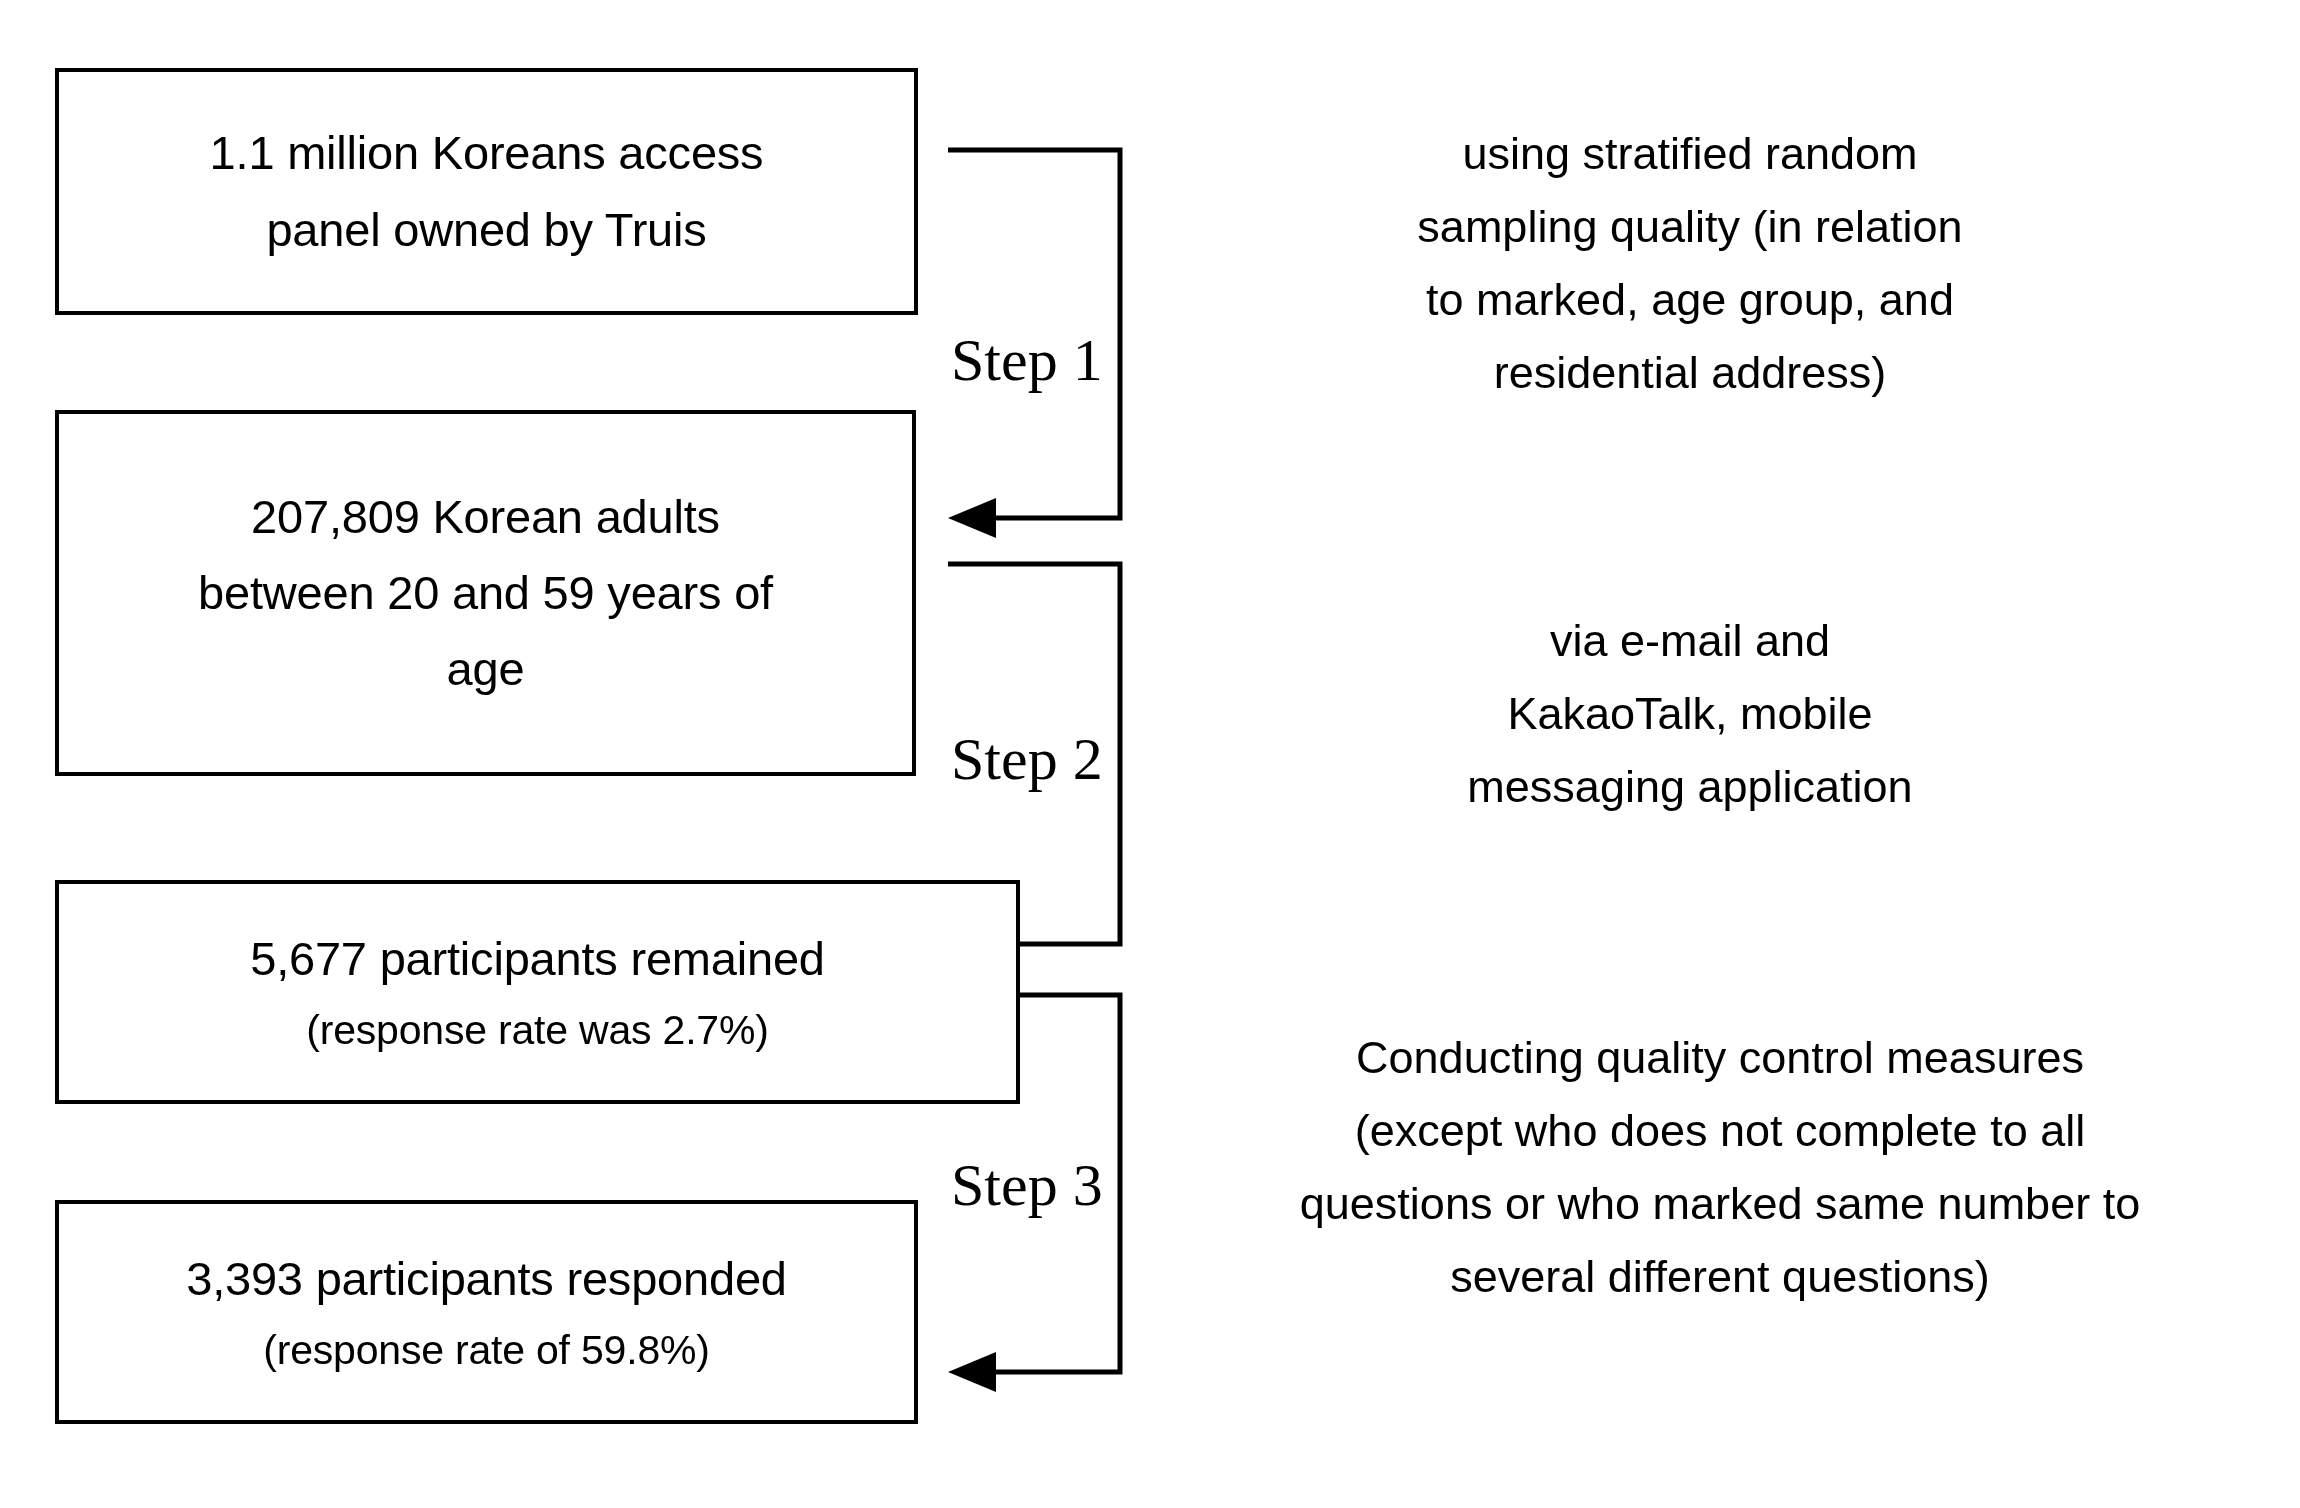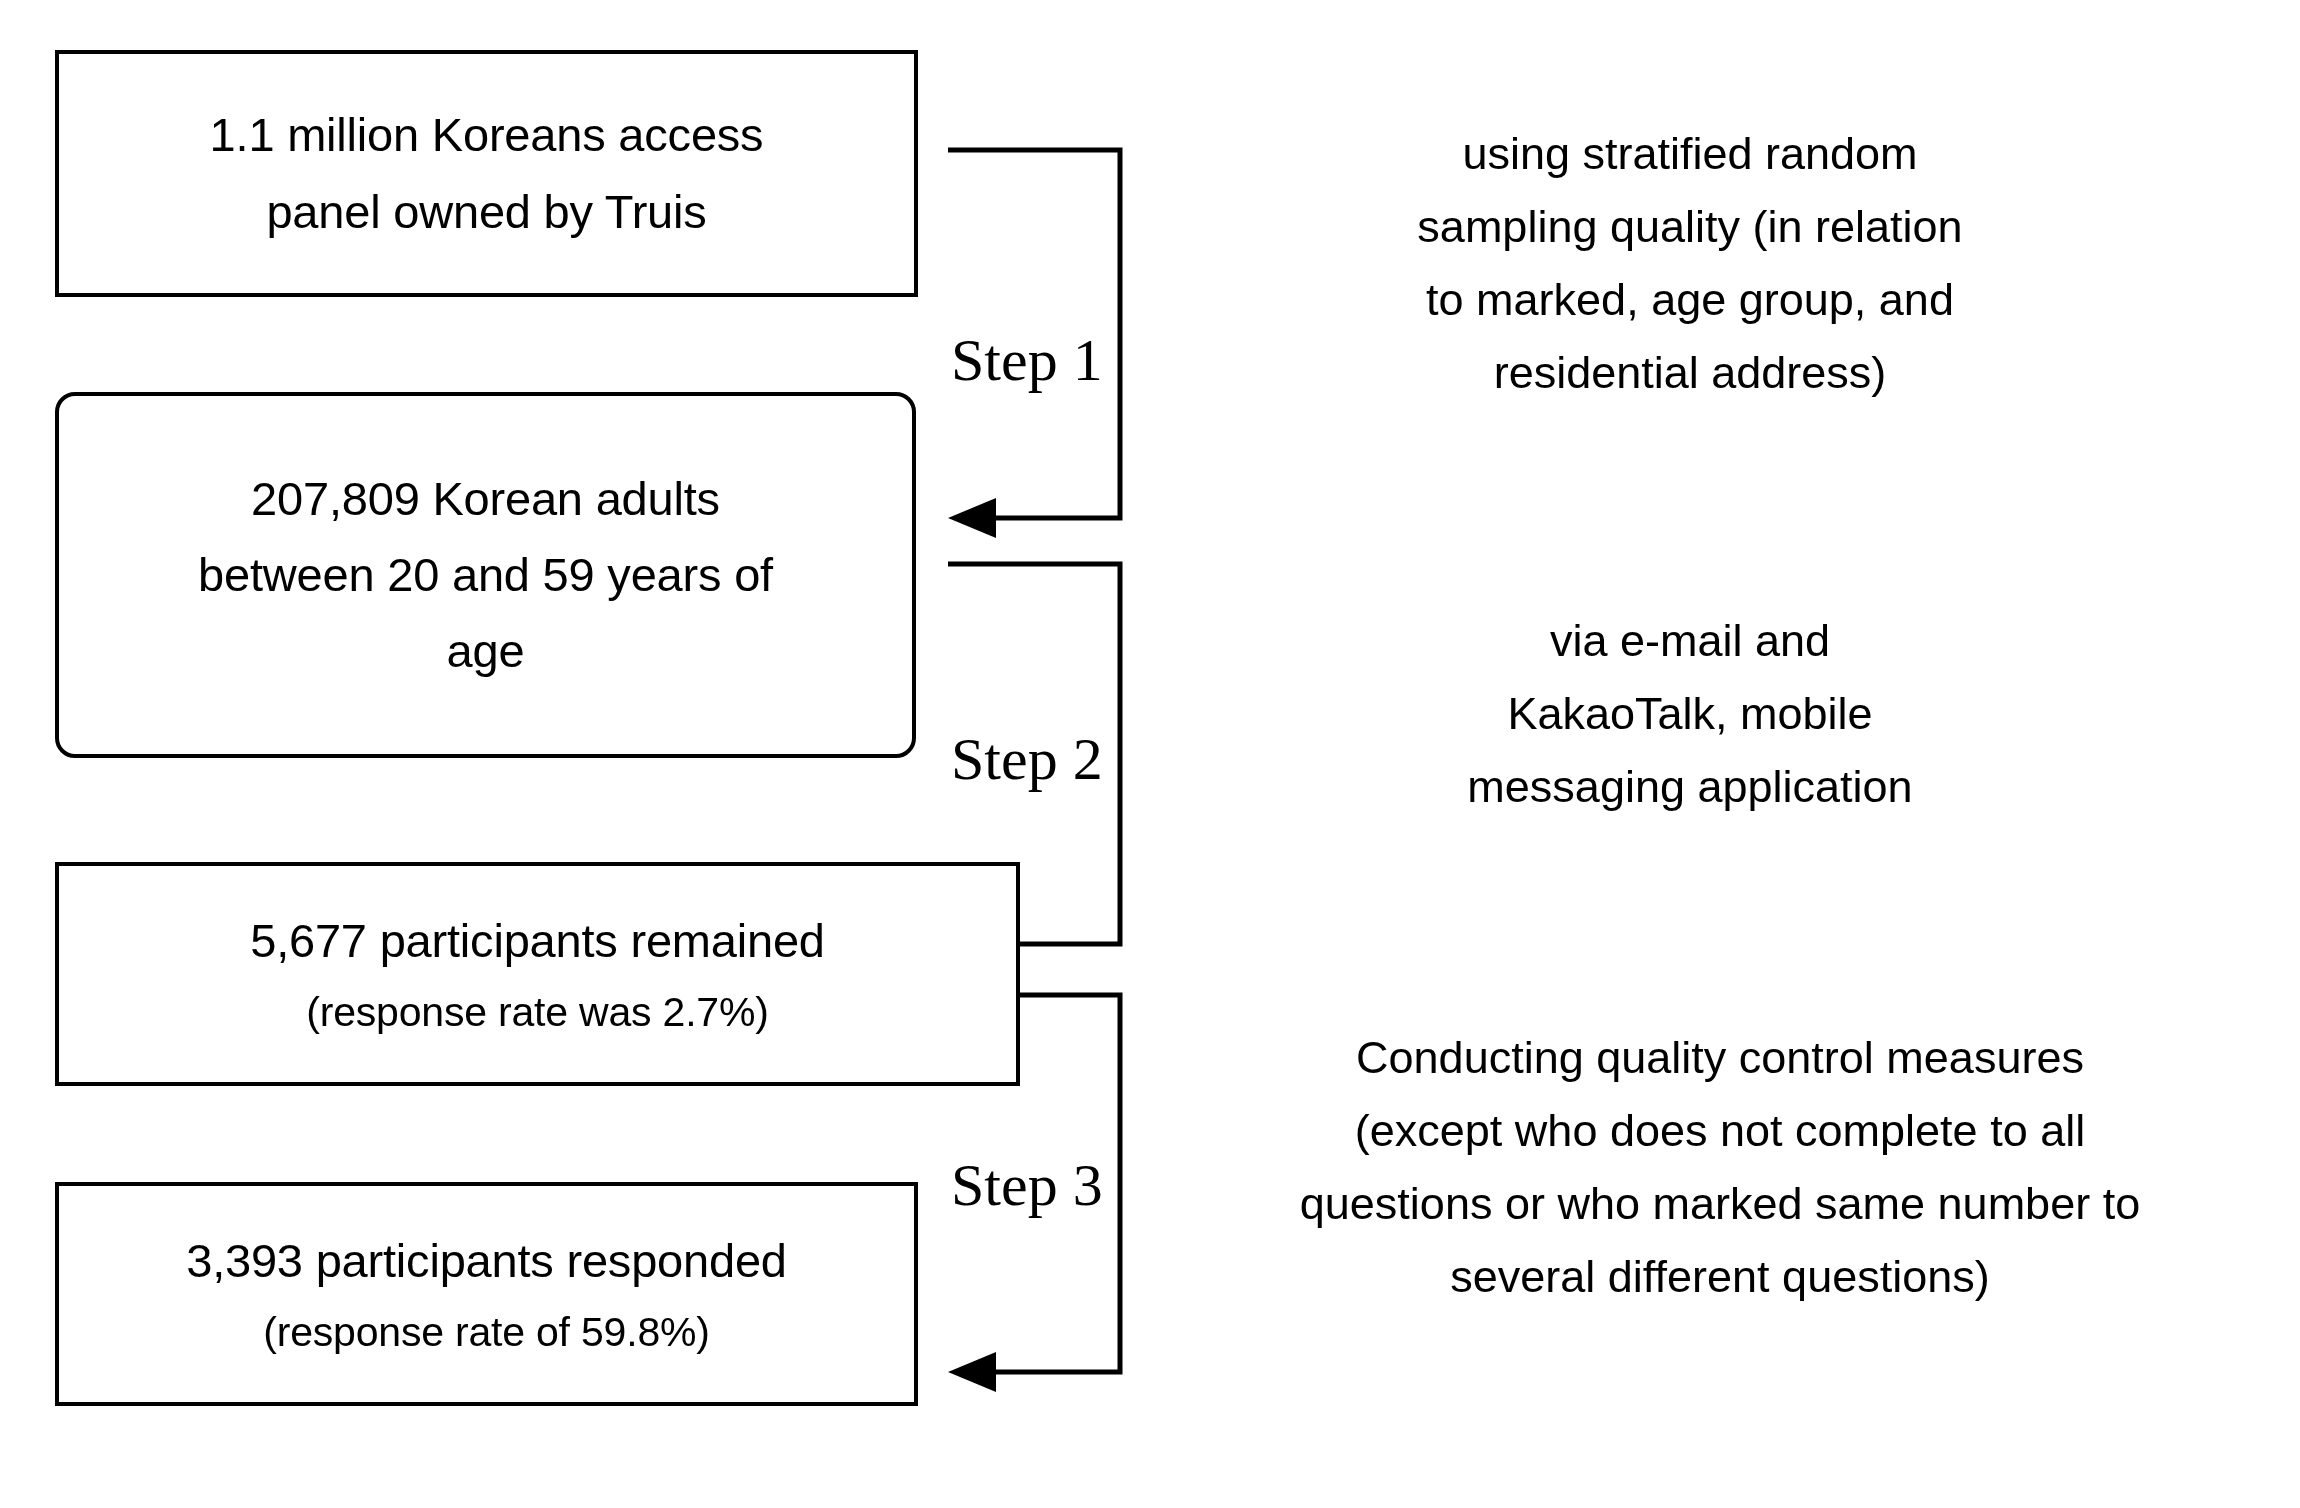"1.1 million Koreans access" .flow-box { margin-top: none -> 18px }
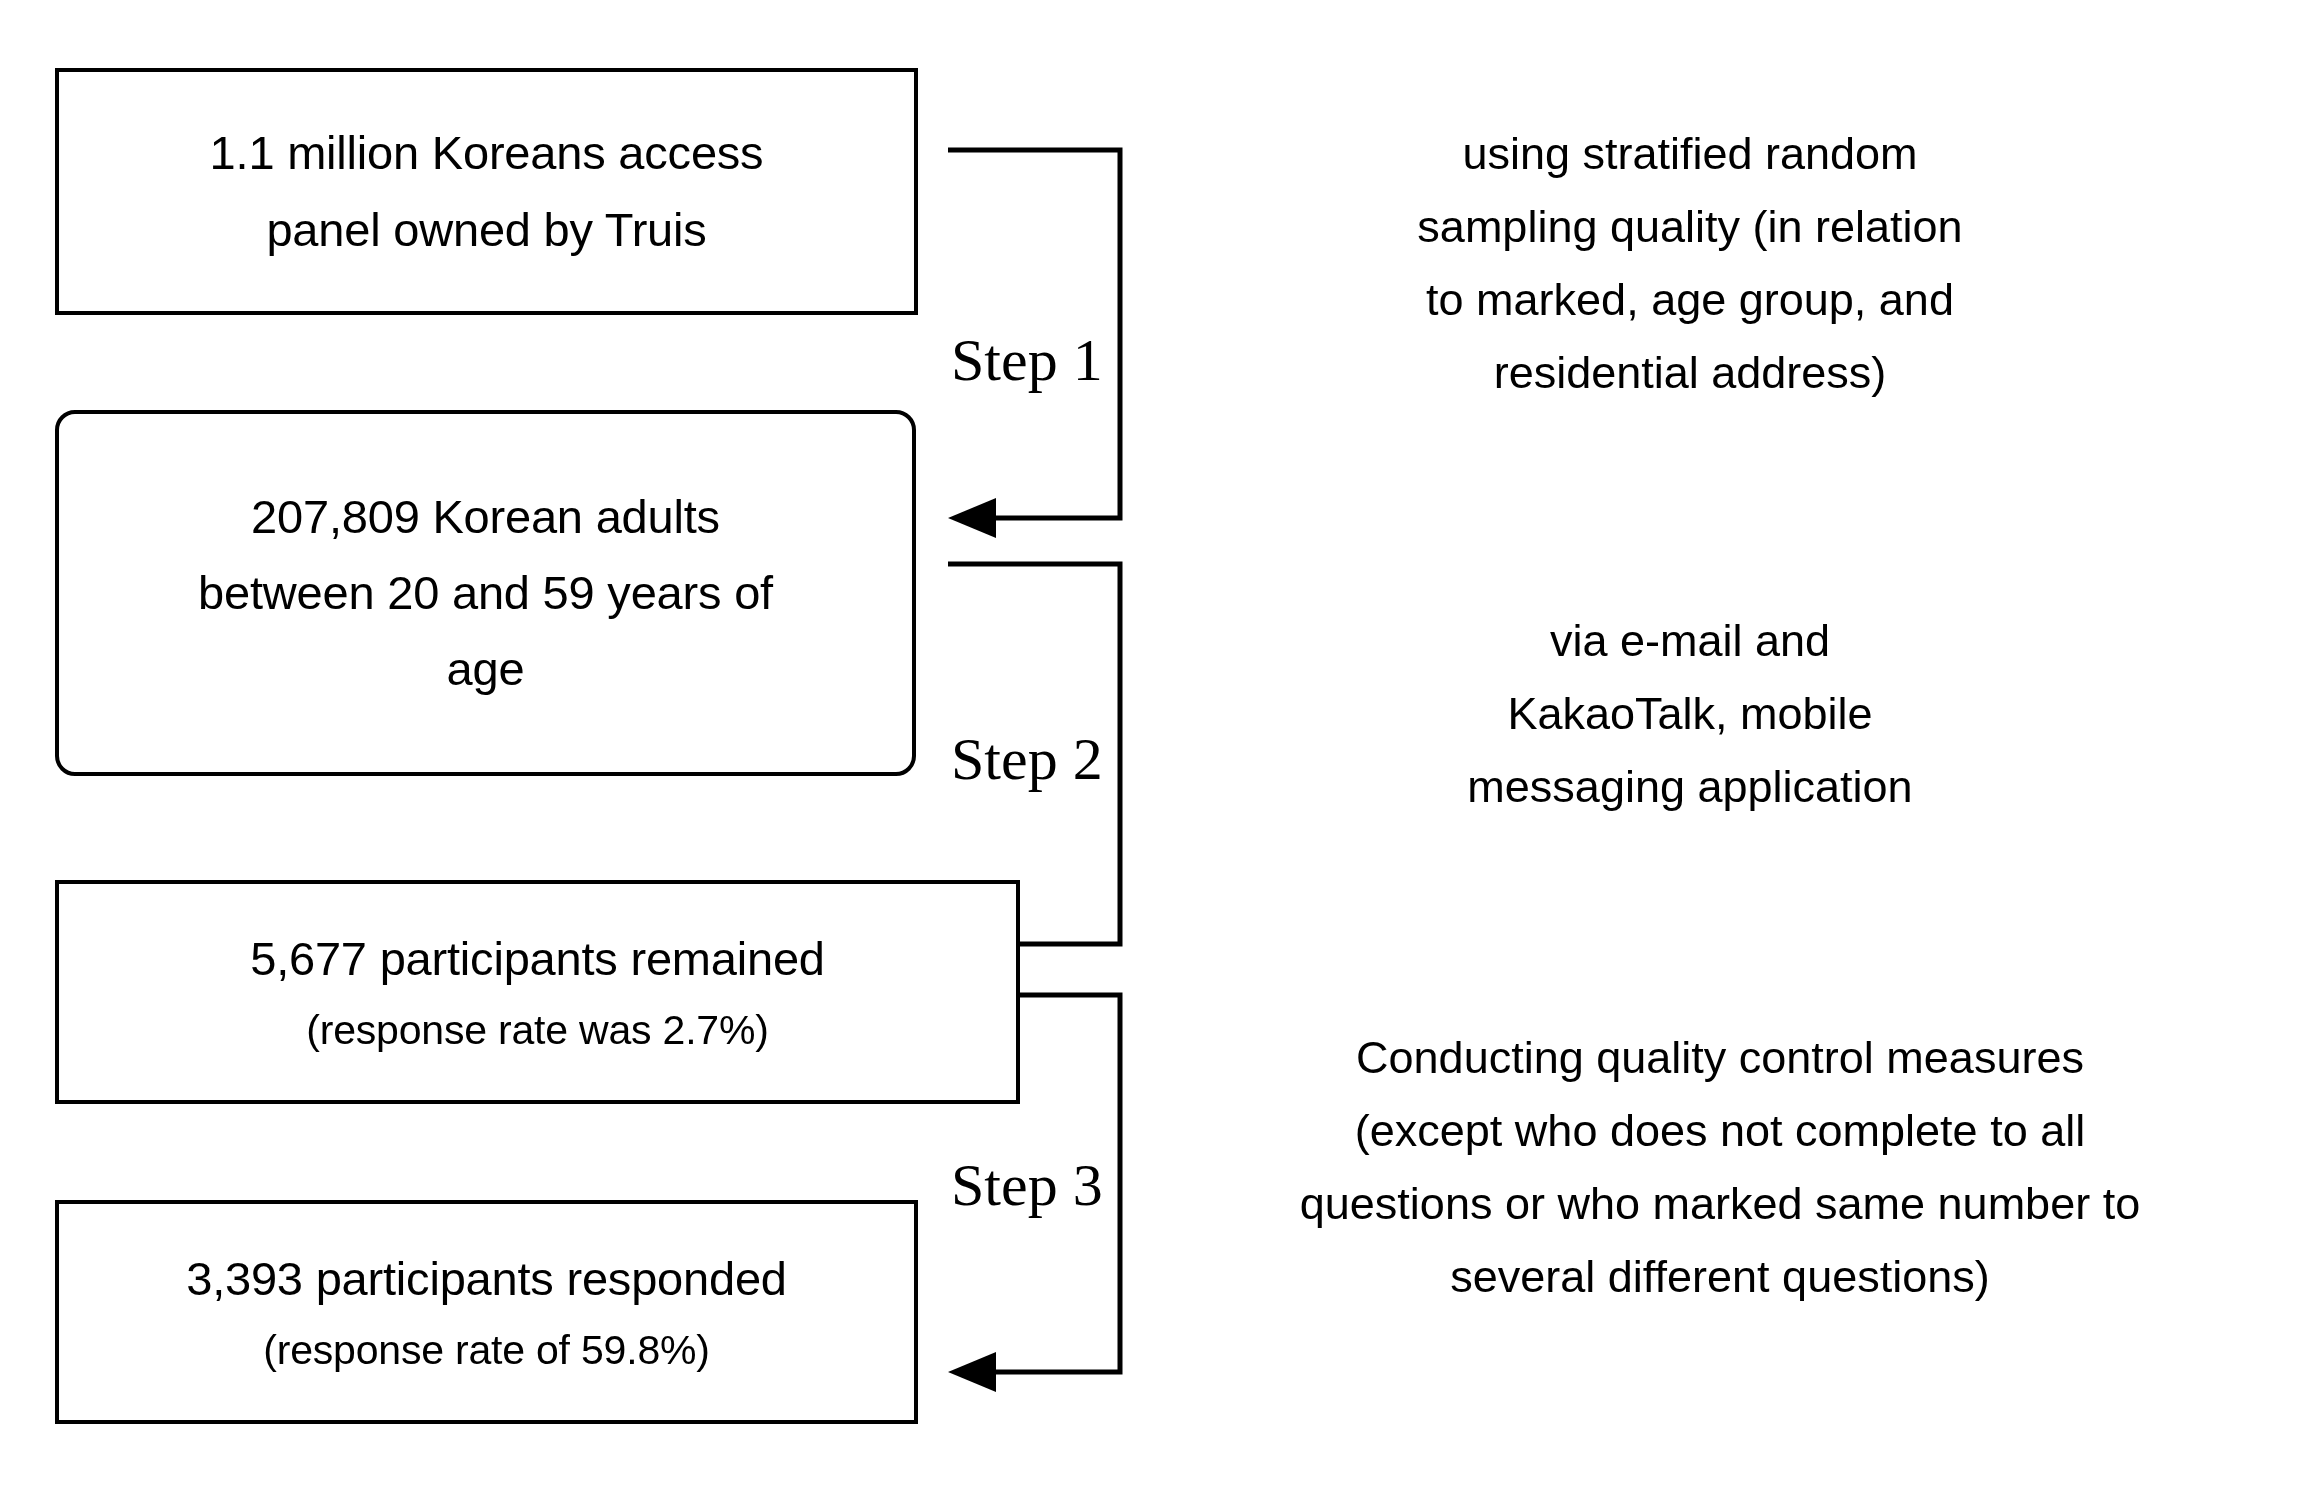"207,809 Korean adults" div.flow-box { border-radius: 20px -> none }
